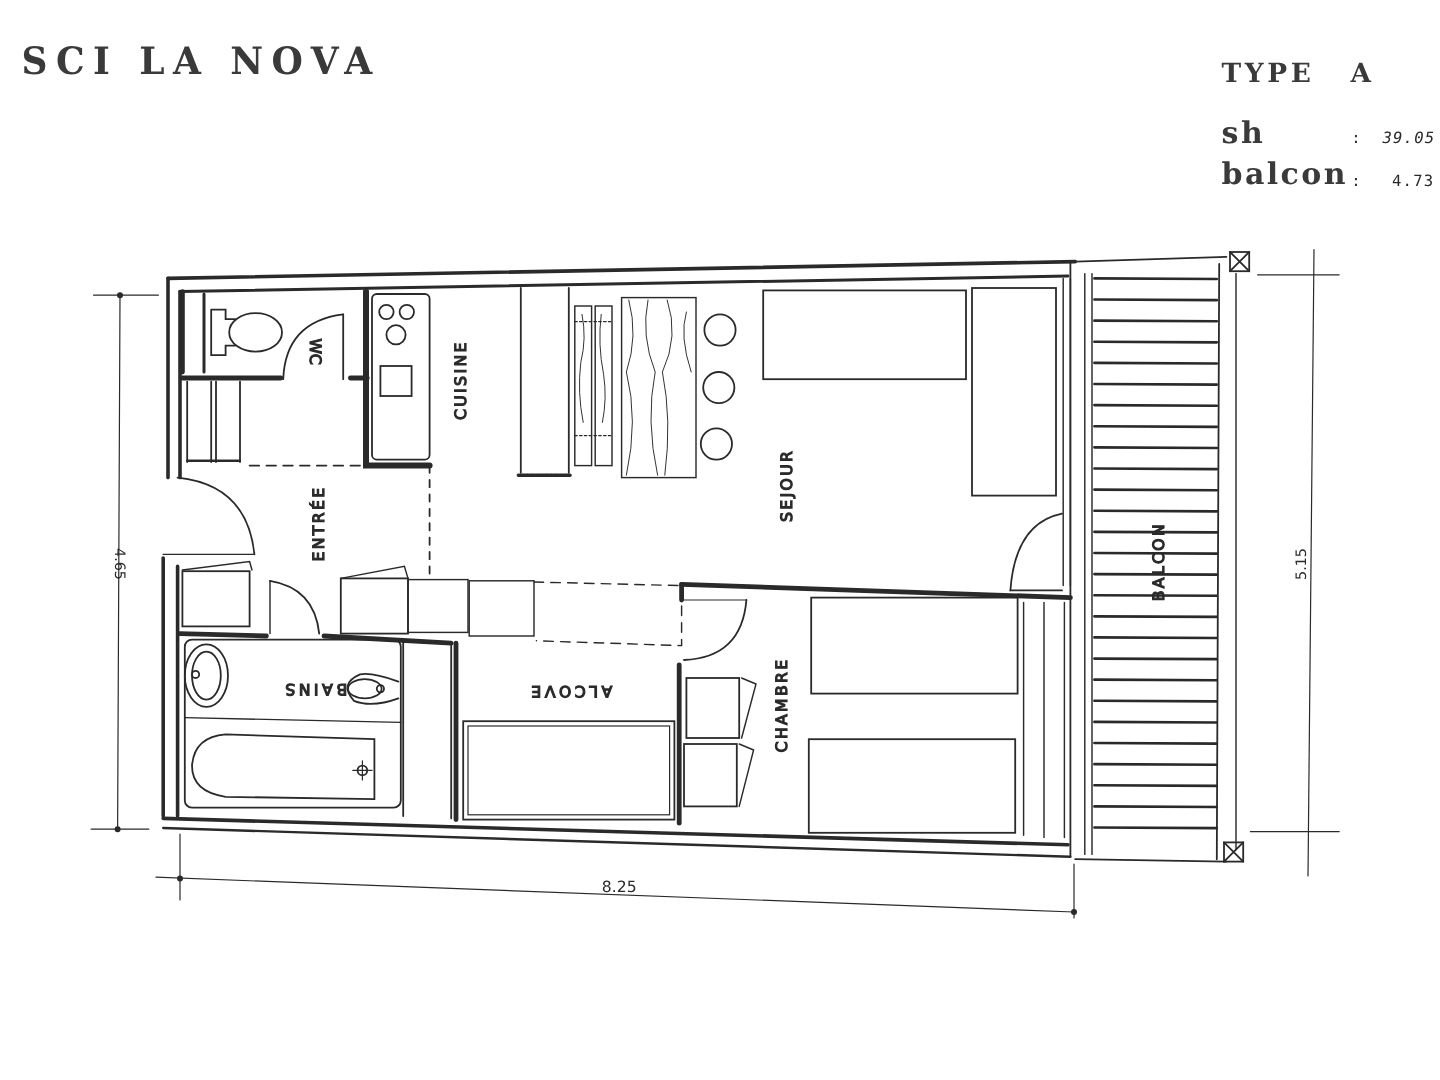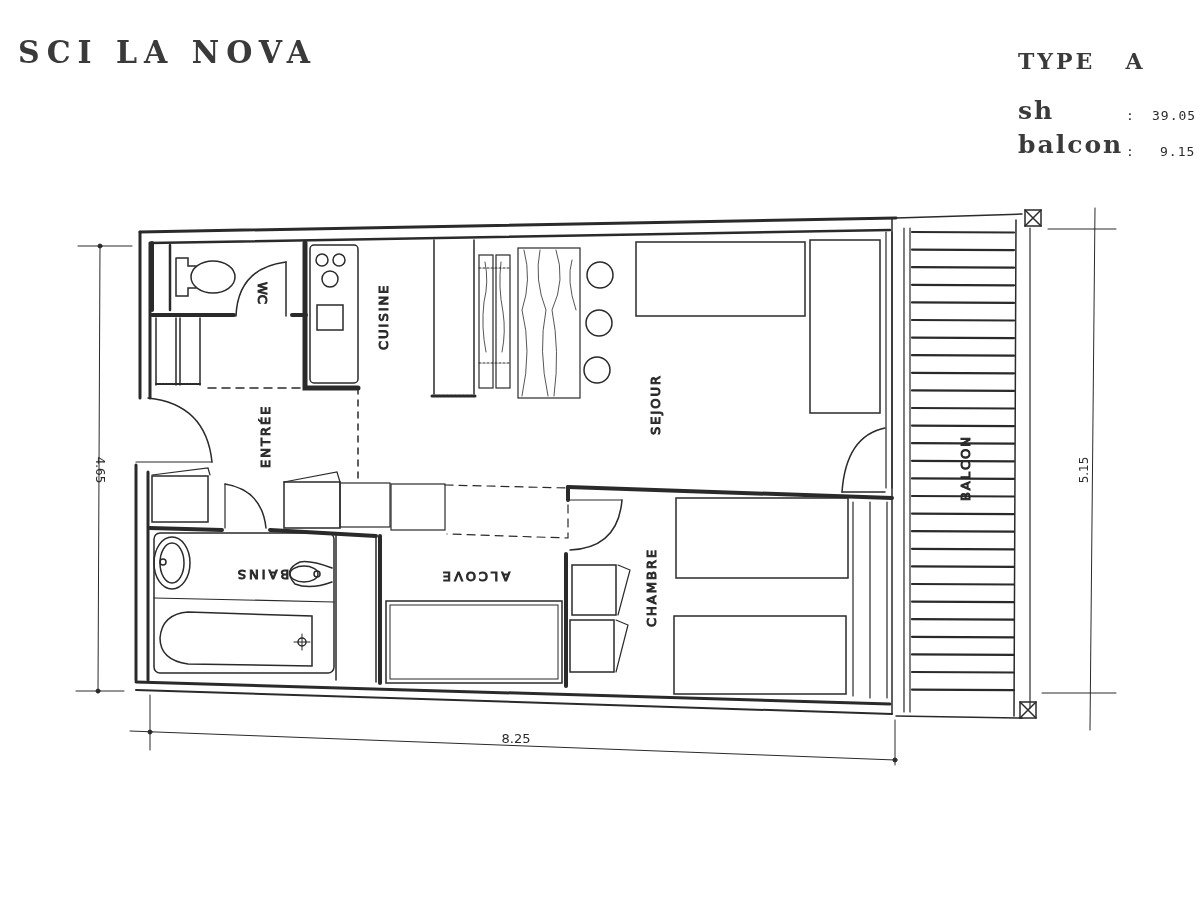"39.05" #row-sh .val { font-style: none -> italic }
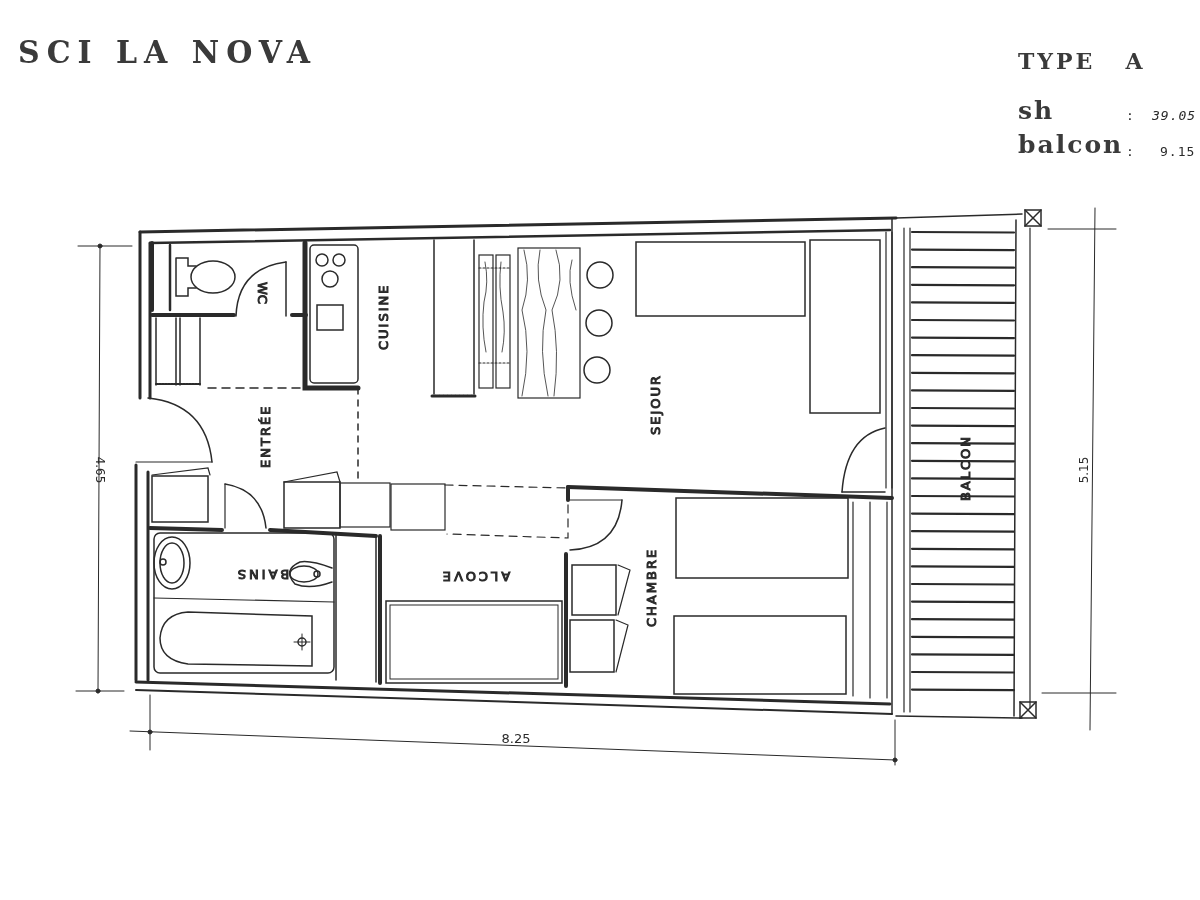"9.15" span.val { text: 9.15 -> 4.73 }
